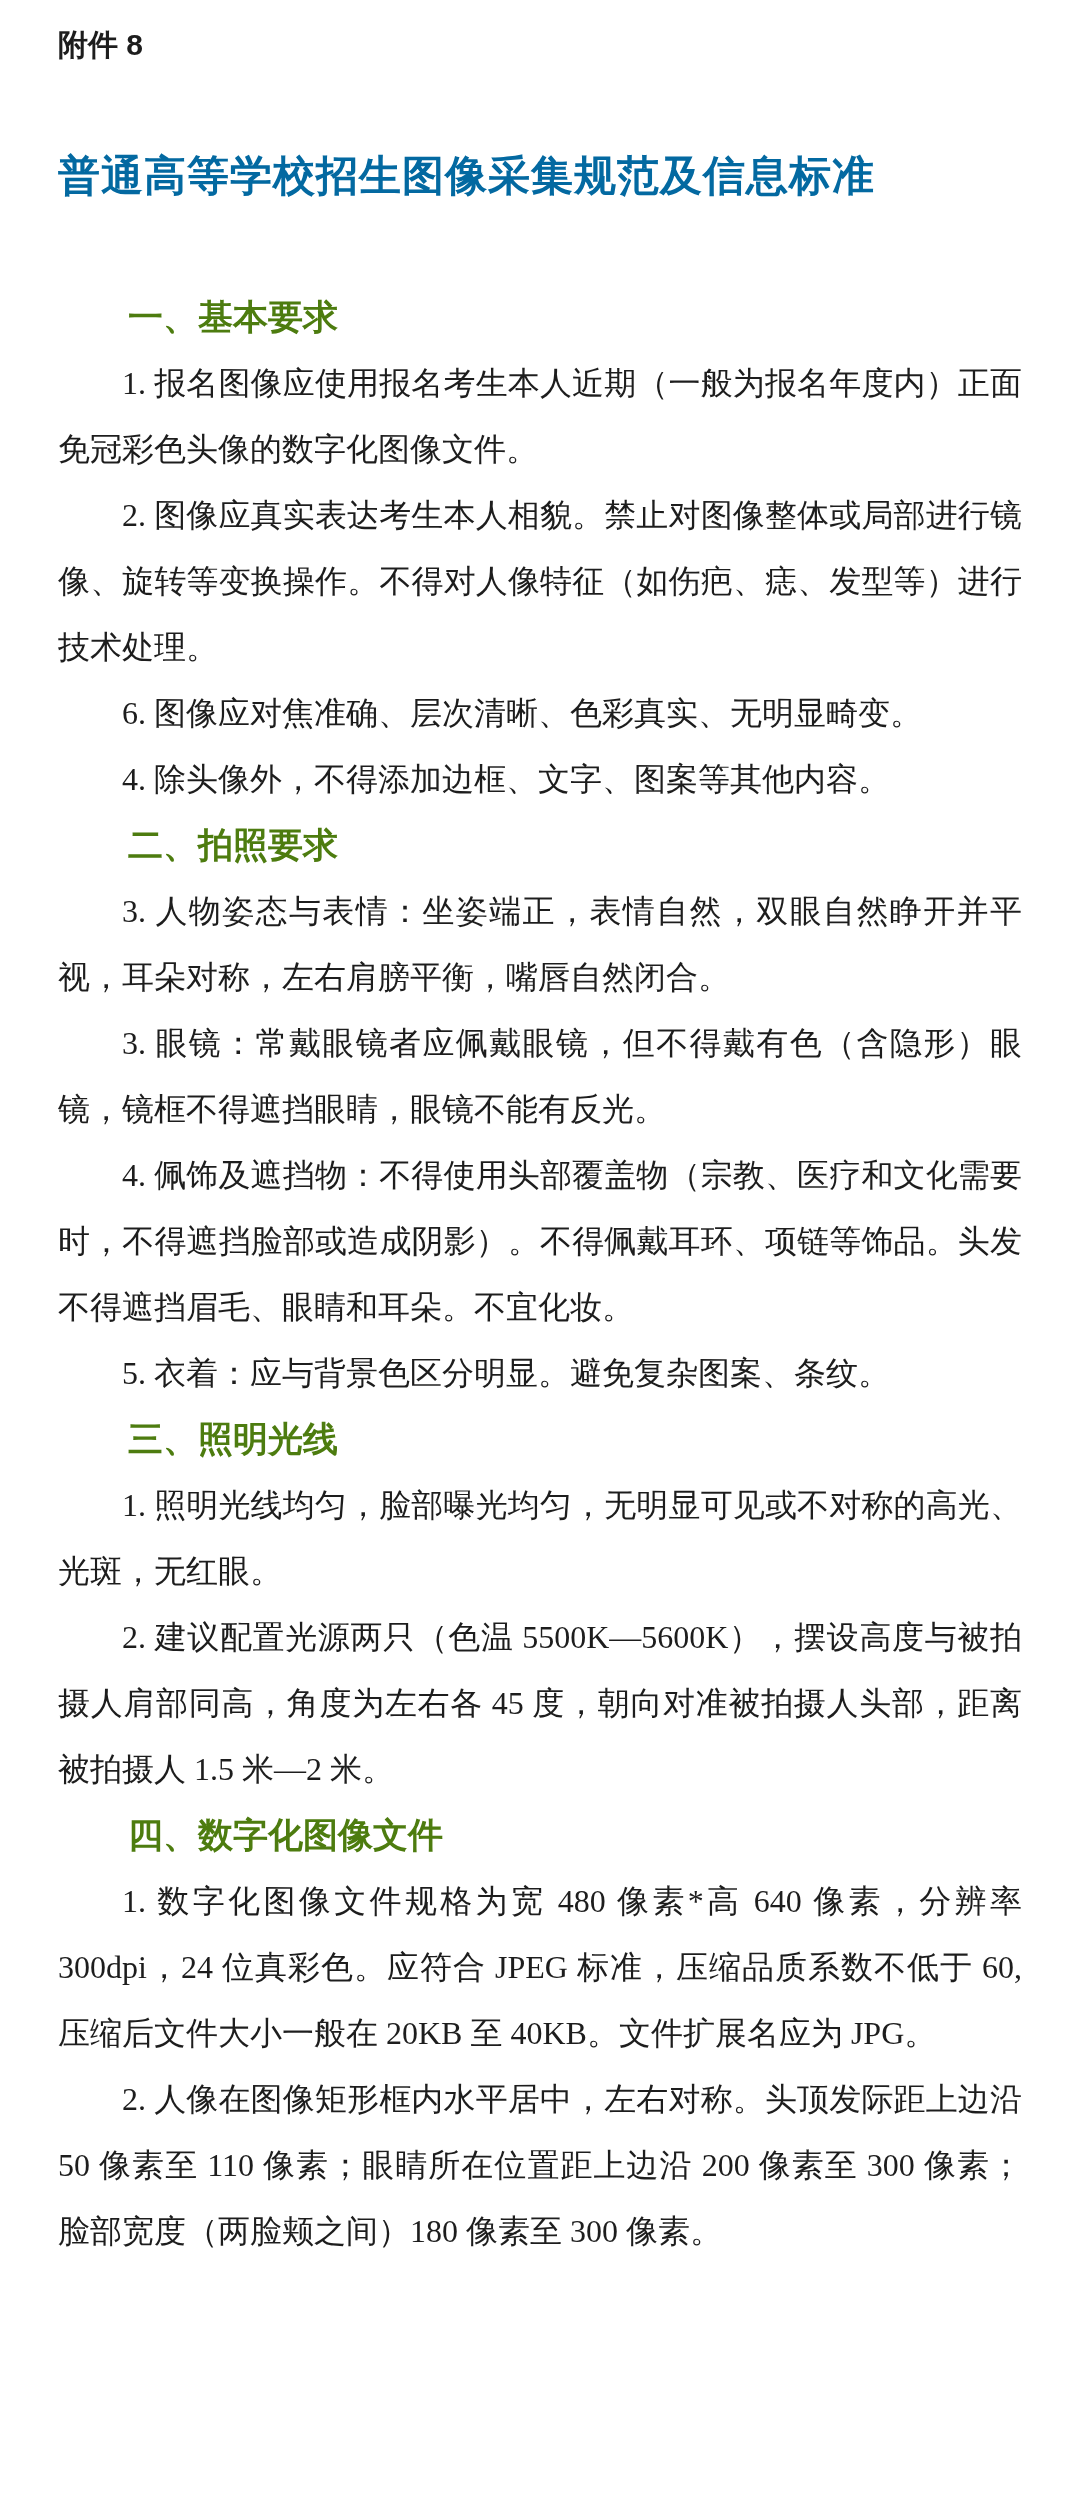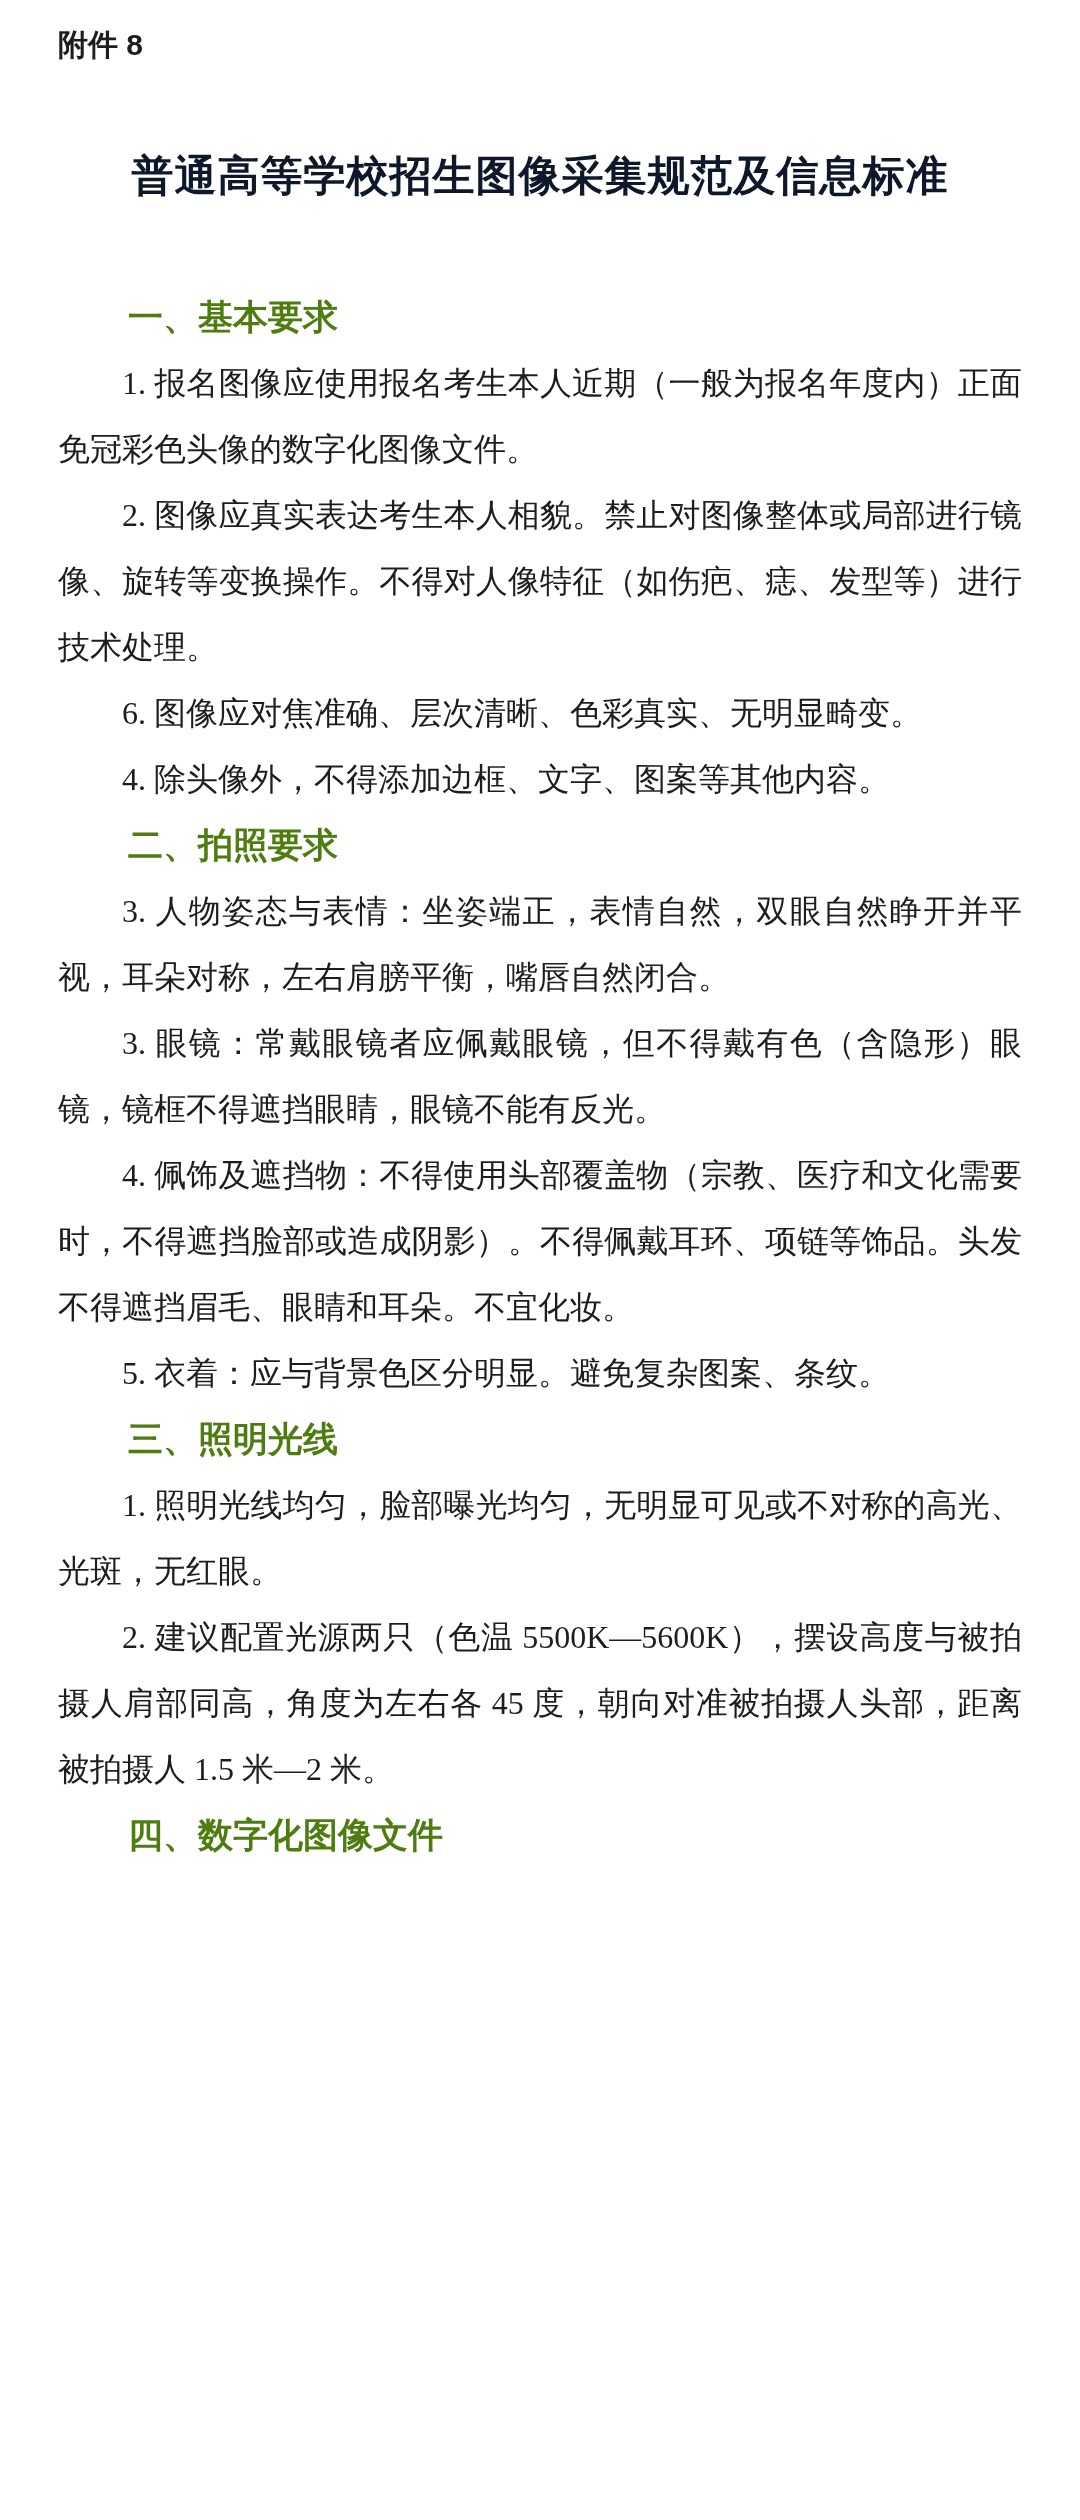"普通高等学校招生图像采集规范及信息标准" .doc-title { color: #0f172a -> #0369a1; text-align: center -> none }
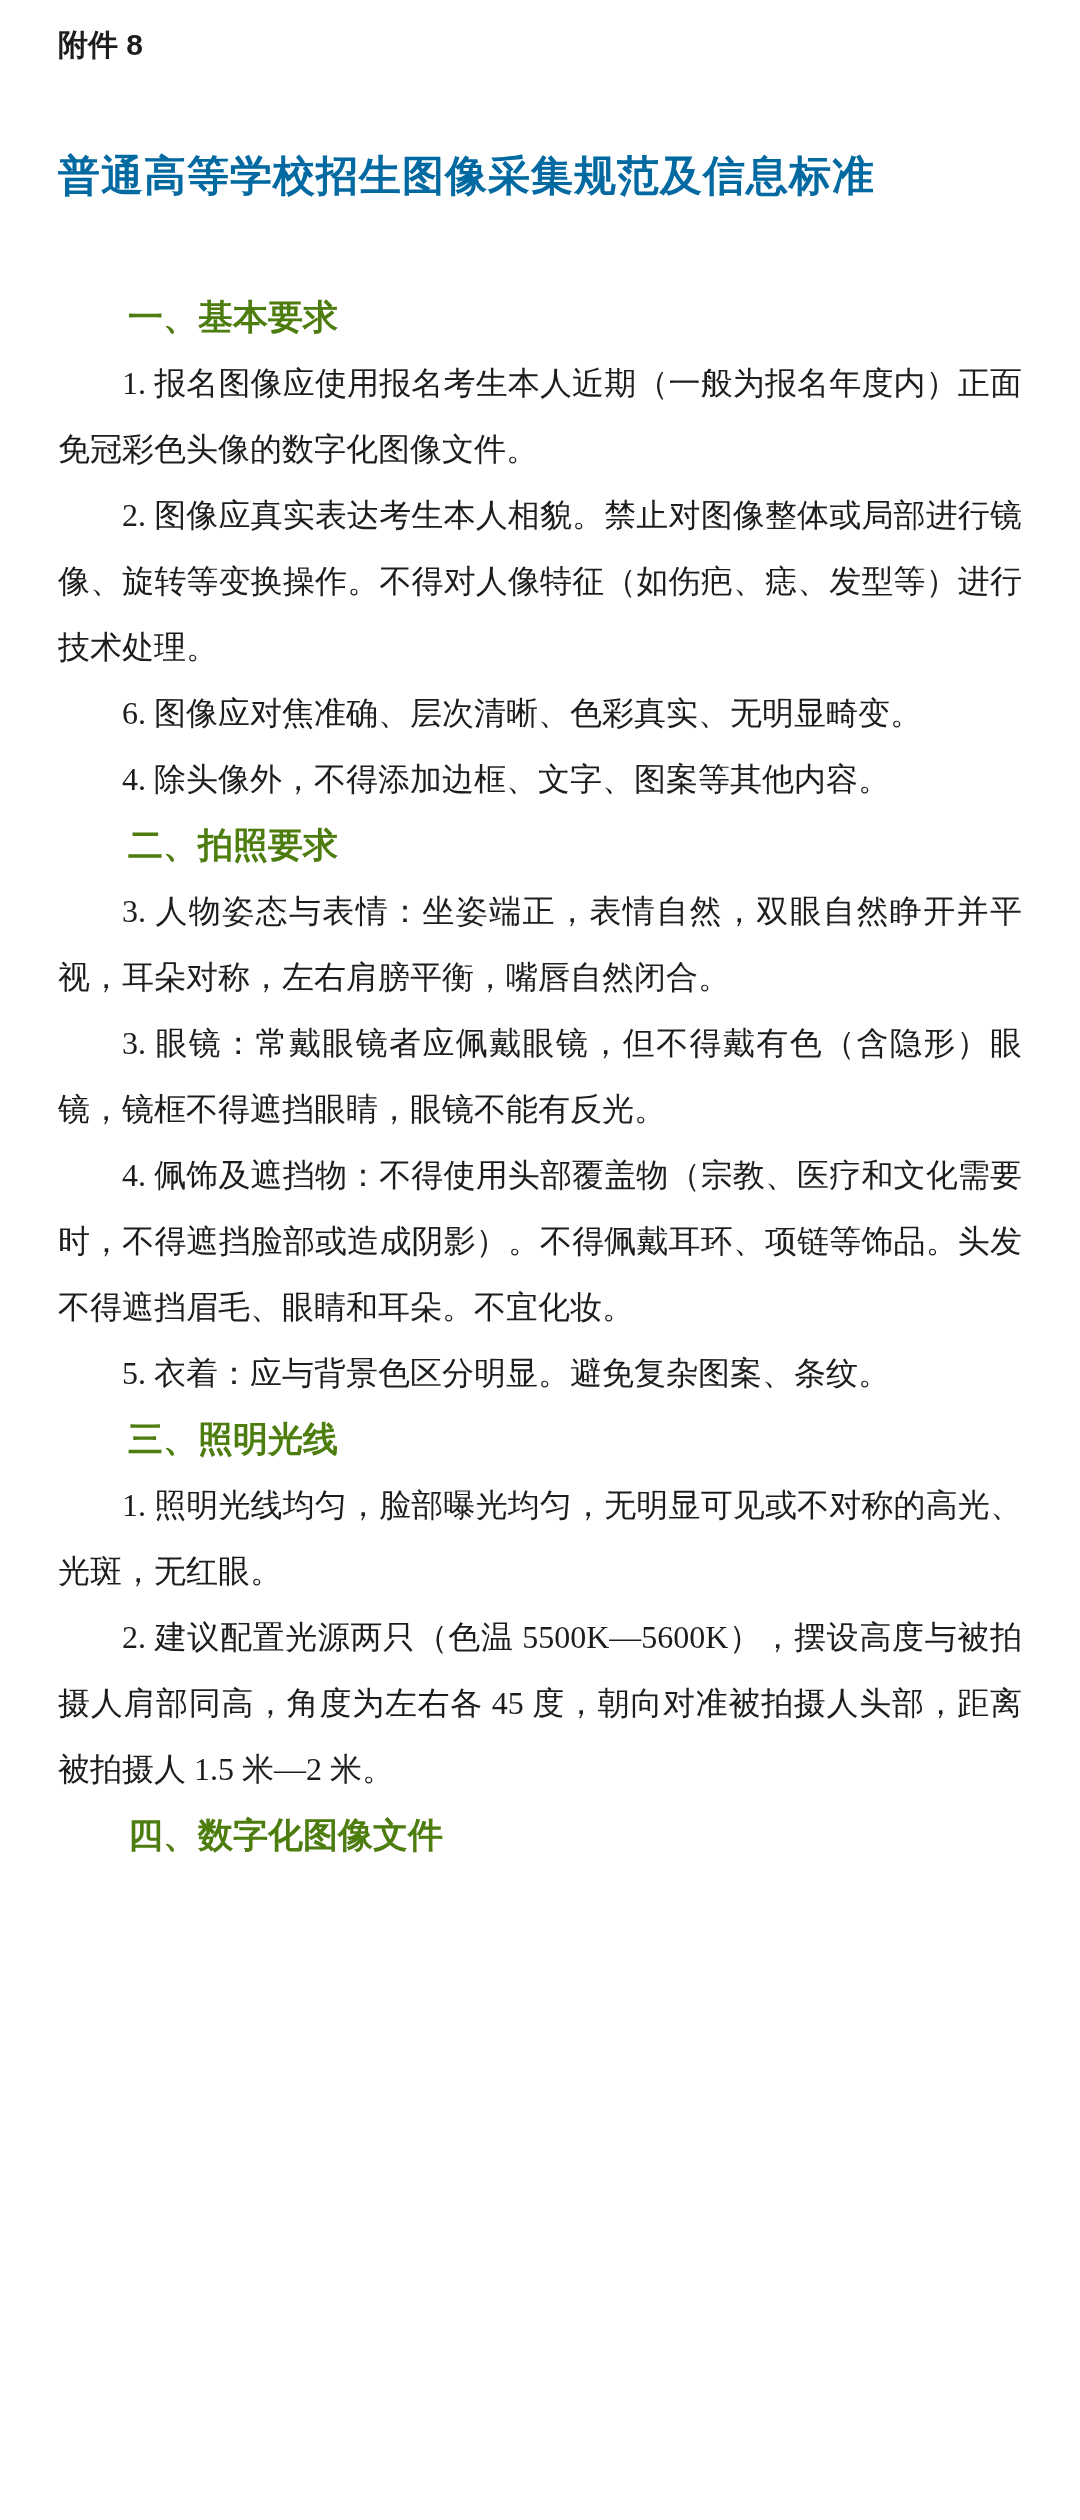"1. 数字化图像文件规格为宽 480 像素*高 640" p.para { html: none -> <p>1. 数字化图像文件规格为宽 480 像素*高 640 像素，分辨率 300dpi，24 位真彩色。应符合 JPEG 标准，压缩品质系数不低于 60,压缩后文件大小一般在 20KB 至 40KB。文件扩展名应为 JPG。</p> }
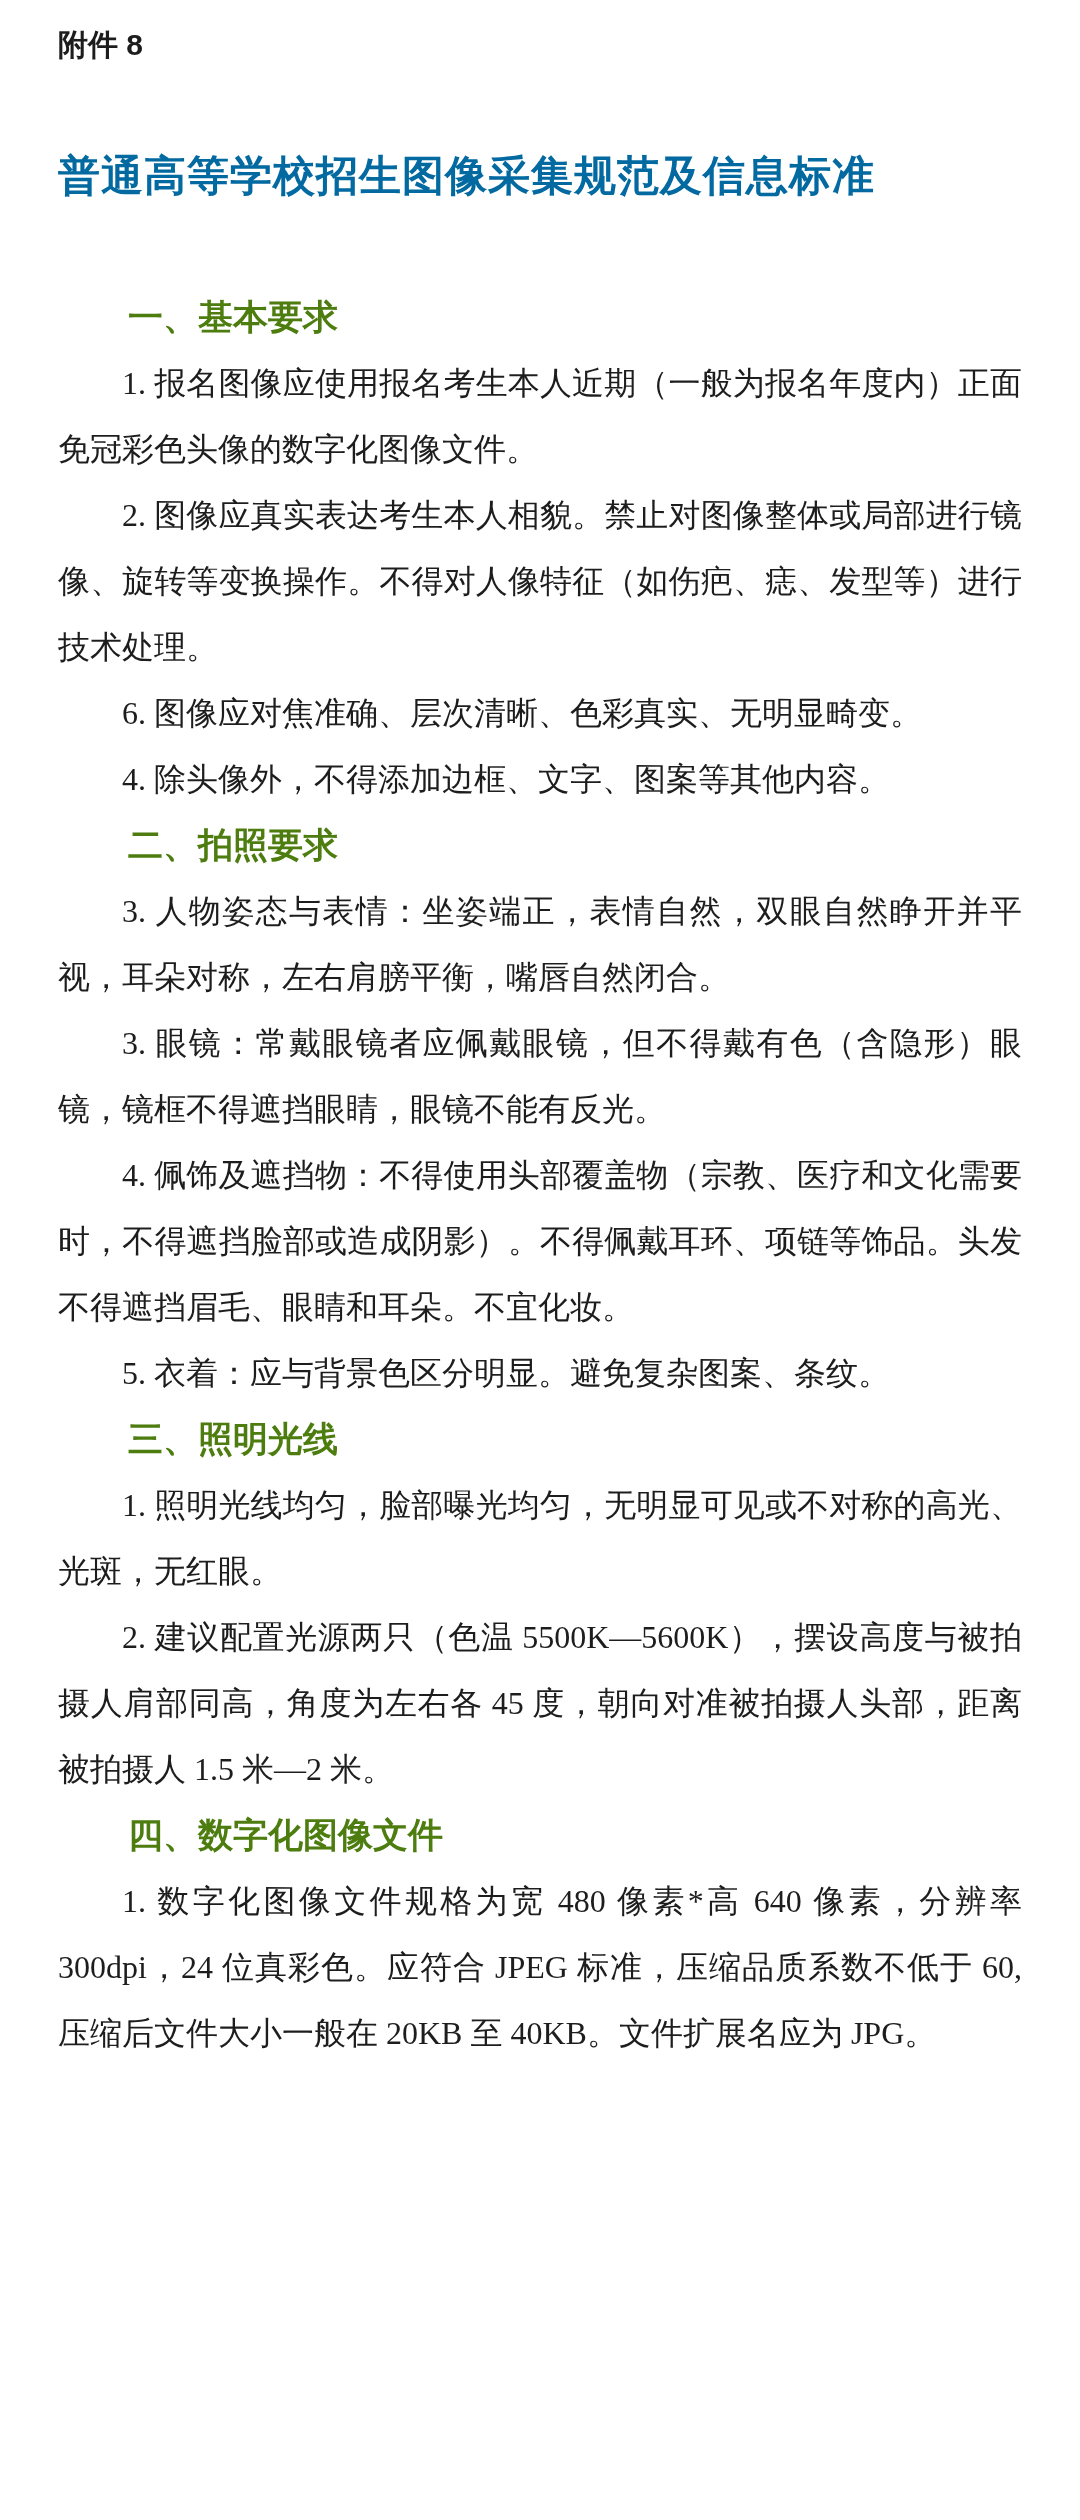"2. 人像在图像矩形框内水平居中，左右对称。头顶发际距上边沿 50 像素至" p.para { html: none -> <p>2. 人像在图像矩形框内水平居中，左右对称。头顶发际距上边沿 50 像素至 110 像素；眼睛所在位置距上边沿 200 像素至 300 像素；脸部宽度（两脸颊之间）180 像素至 300 像素。</p> }
